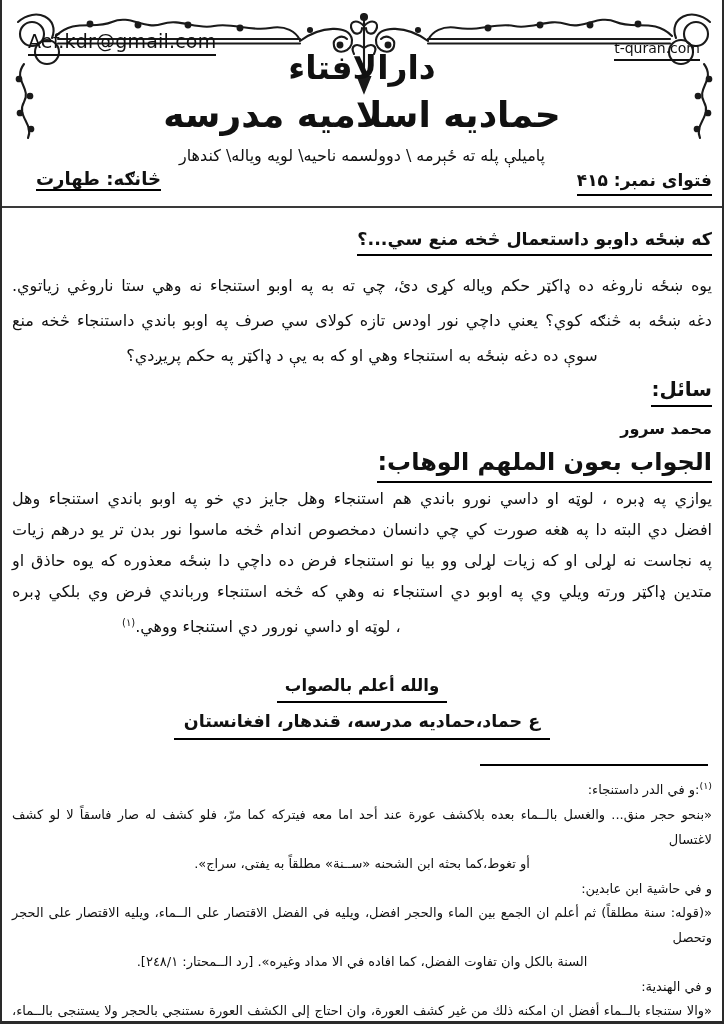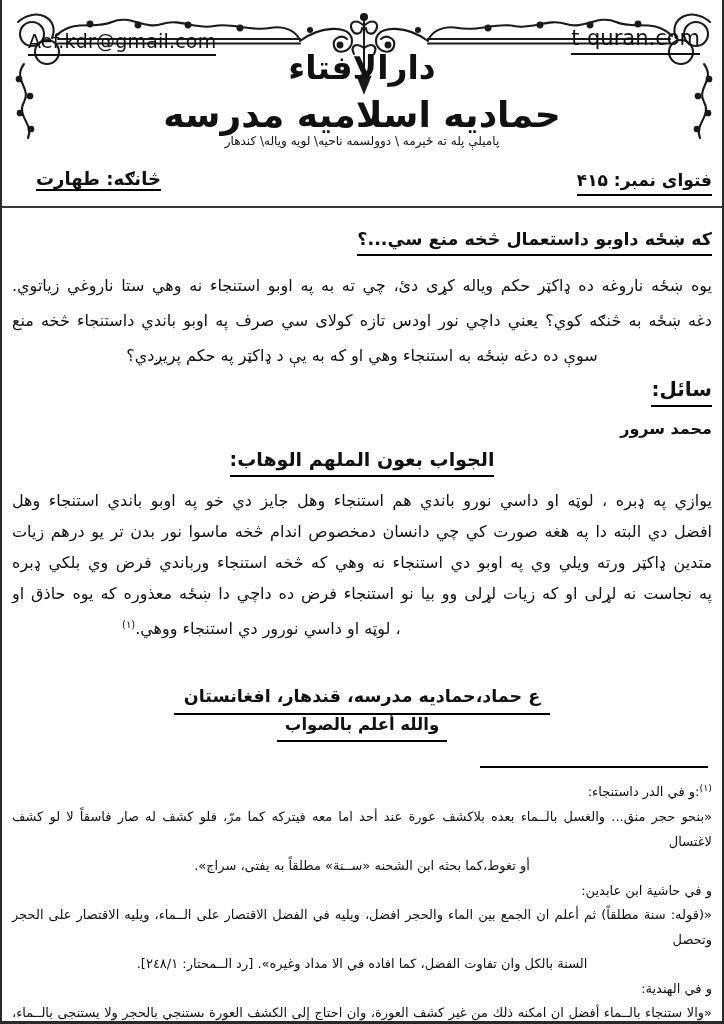"t-quran.com" .site { font-size: 21px -> 14px; top: 26px -> 40px }
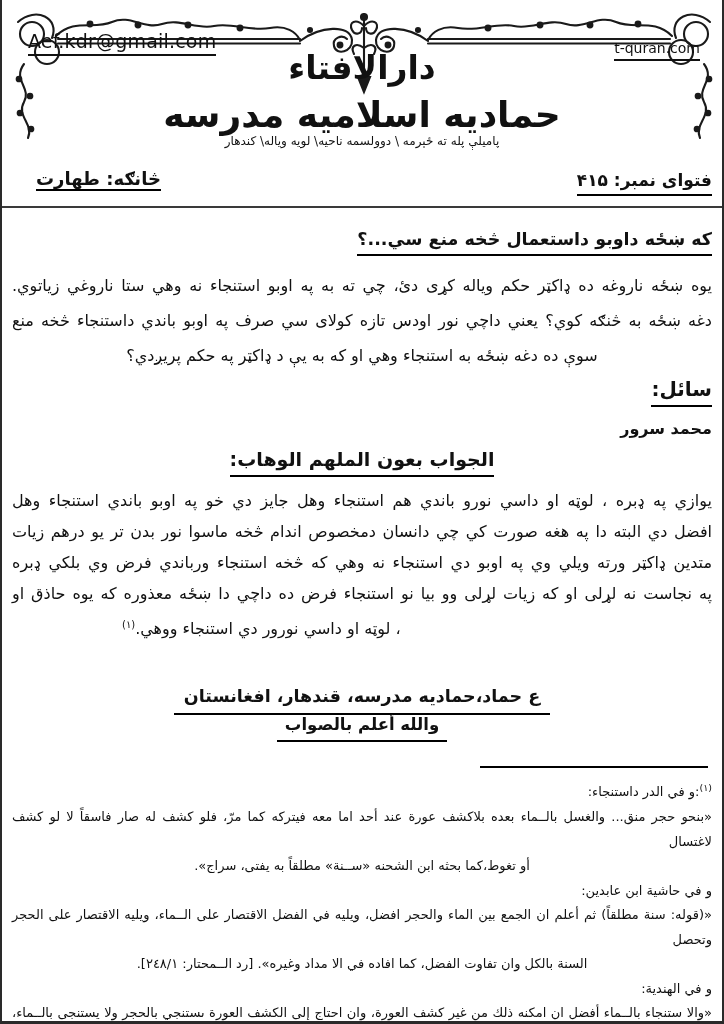"پاميلې پله ته ځېرمه \" .addr { font-size: 12px -> 16px; top: 134px -> 146px }
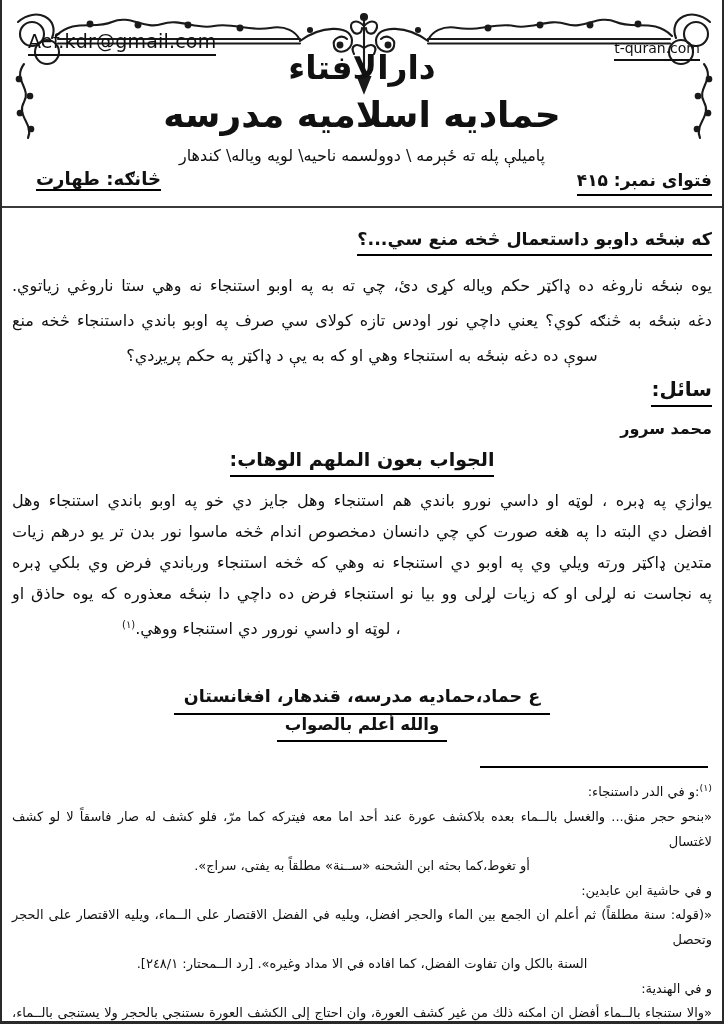"الجواب بعون الملهم الوهاب:" .a-head { font-size: 19px -> 24px; text-align: center -> none }
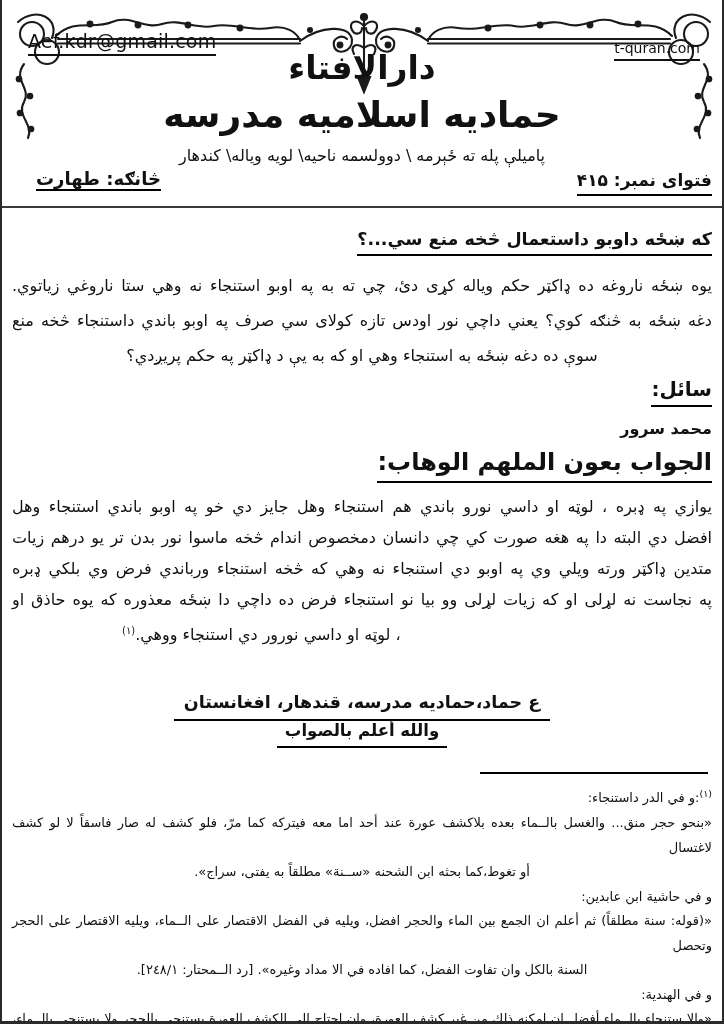"يوازي په ډبره ، لوټه" .a-lines { margin-top: 8px -> 0 }
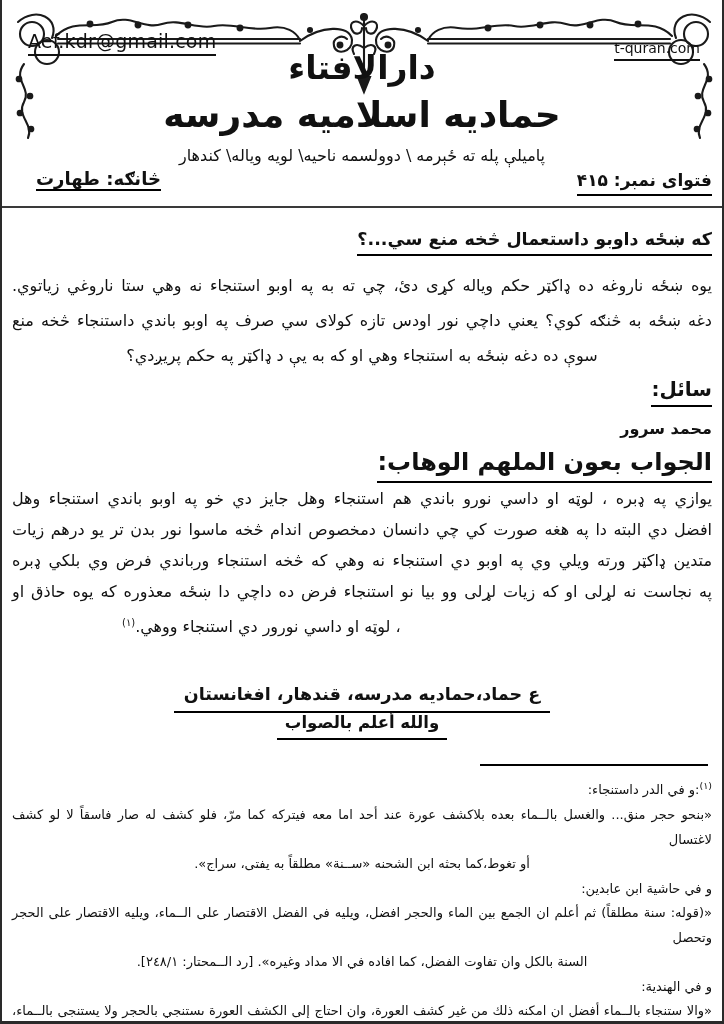"متدين ډاکټر ورته ويلي وي" div.jline { order: before "په نجاست نه لړلی او" -> after "په نجاست نه لړلی او" }
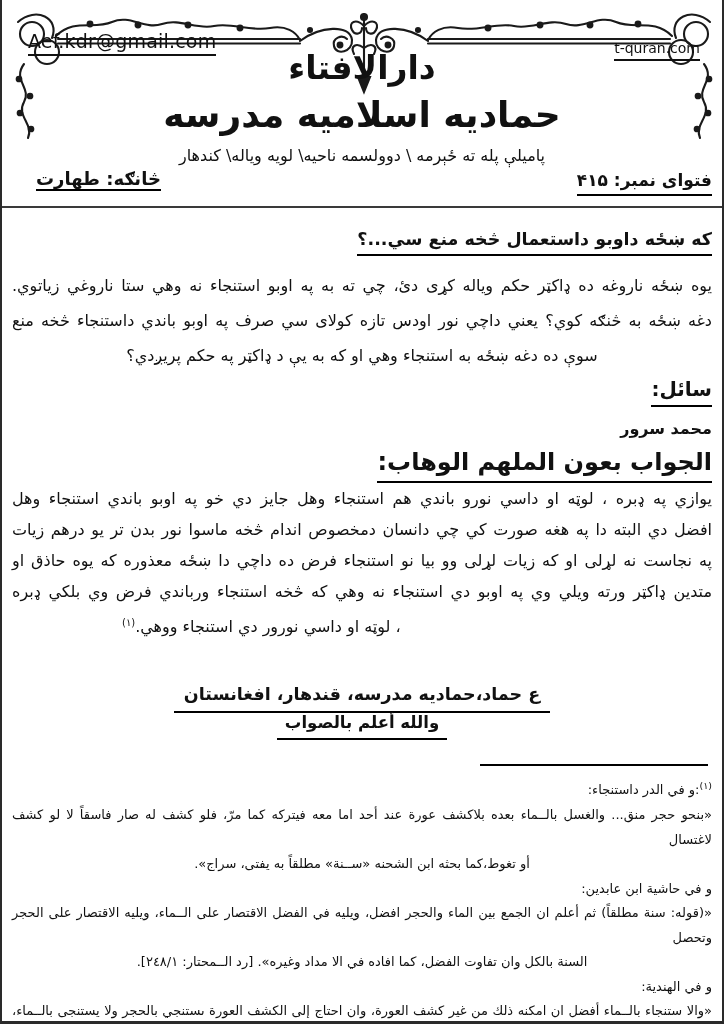"ع حماد،حماديه مدرسه، قندهار، افغانستان" div { order: before "والله أعلم بالصواب" -> after "والله أعلم بالصواب" }
